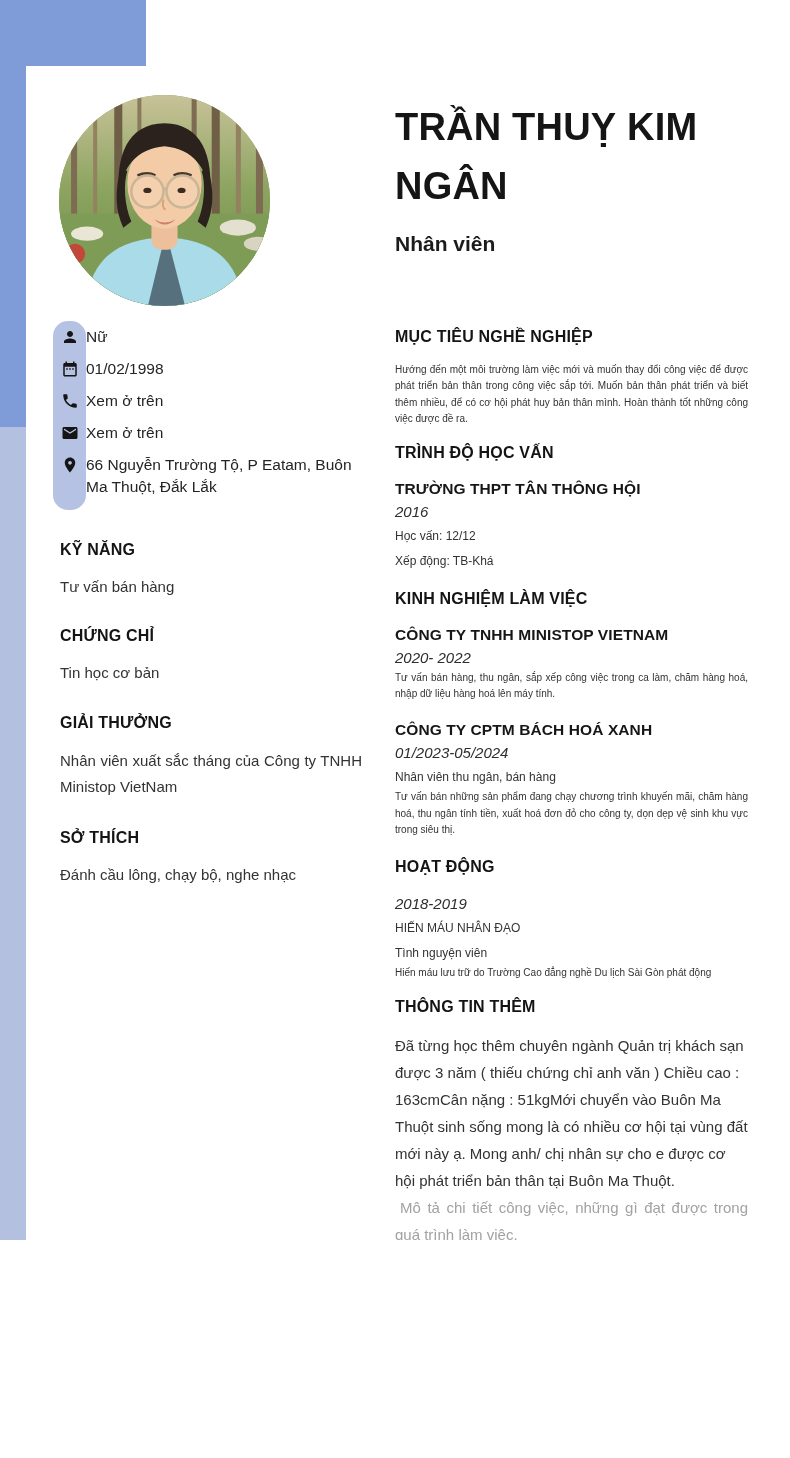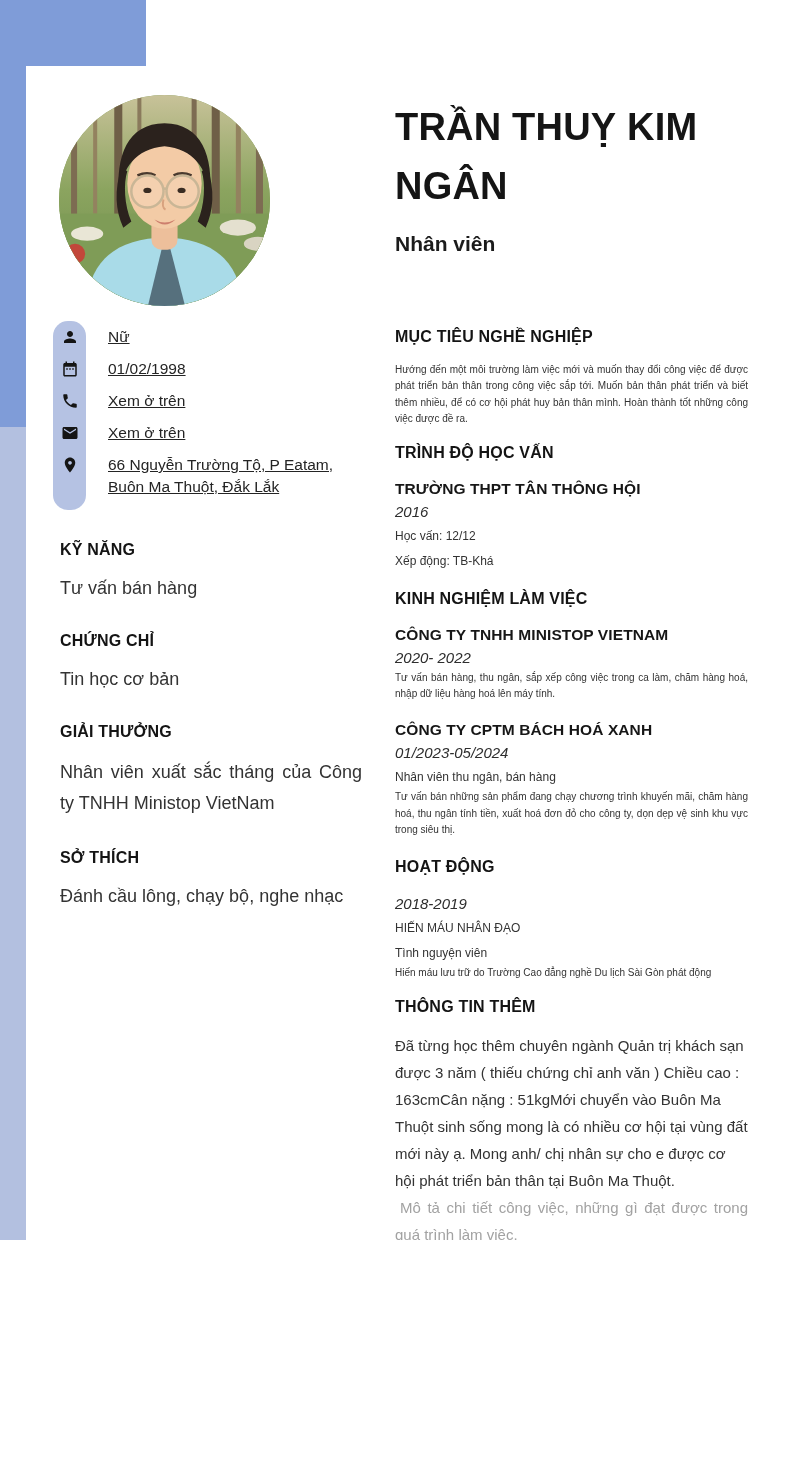"Nữ" .contact-text { margin-left: 22px -> 0; text-decoration: underline -> none }
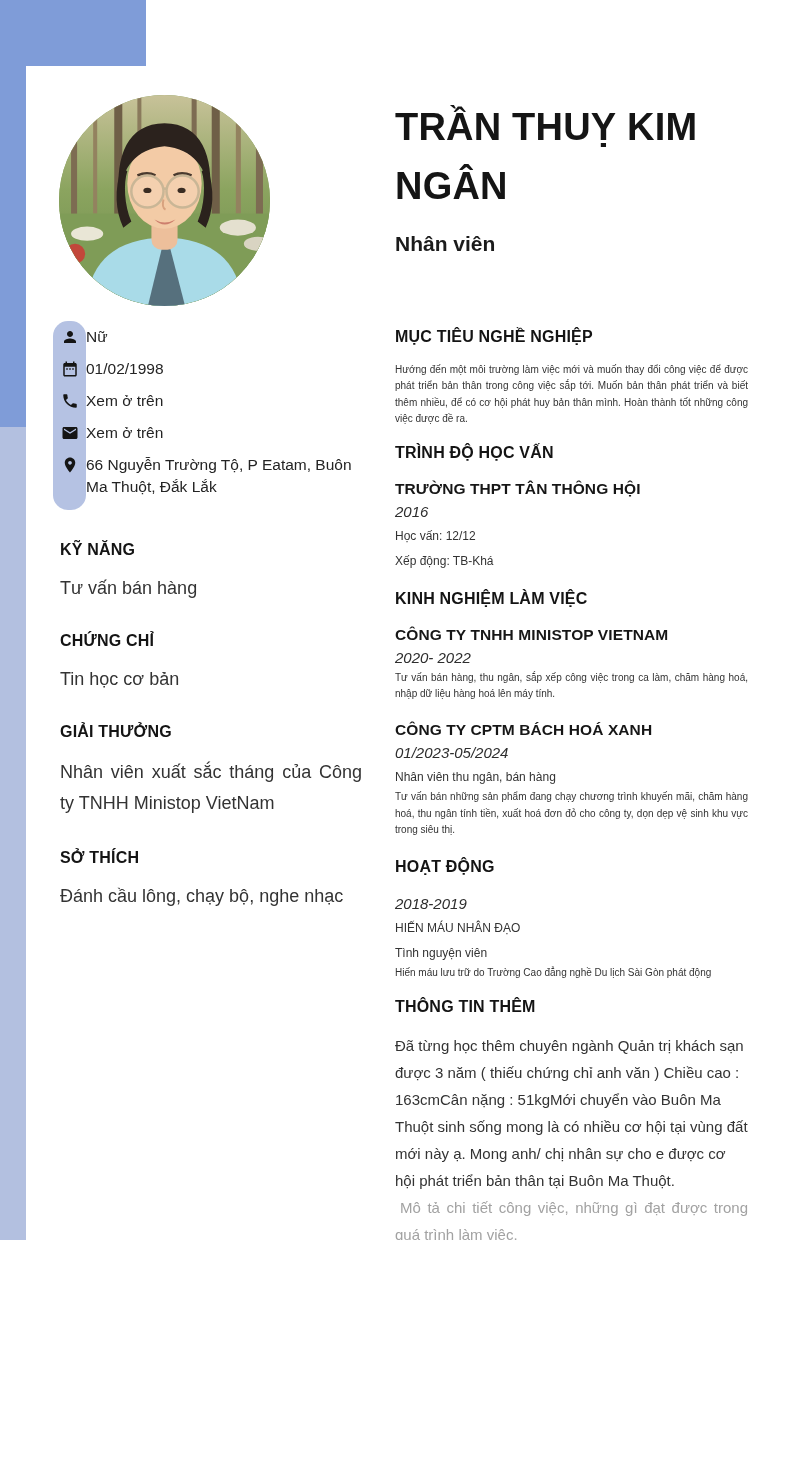"Tư vấn bán hàng" .left-col .body { font-size: 18px -> 15px }
